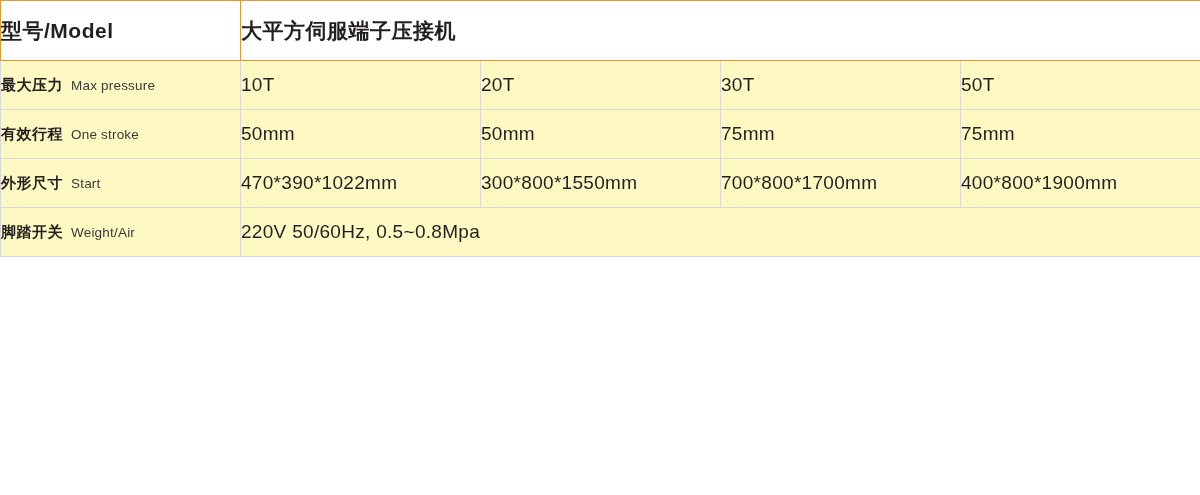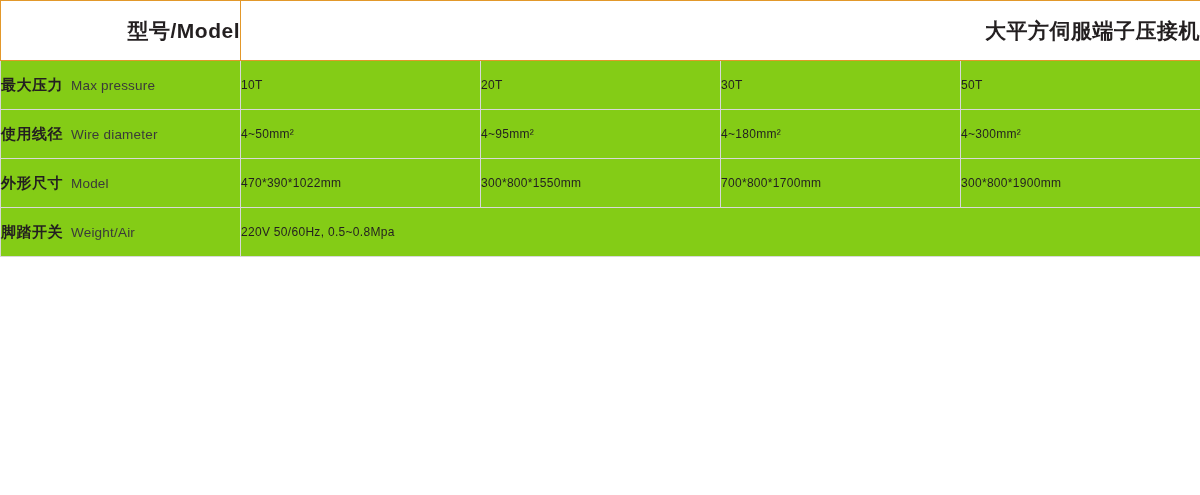"型号/Model" .hdr-model, .hdr-title { text-align: right -> left }
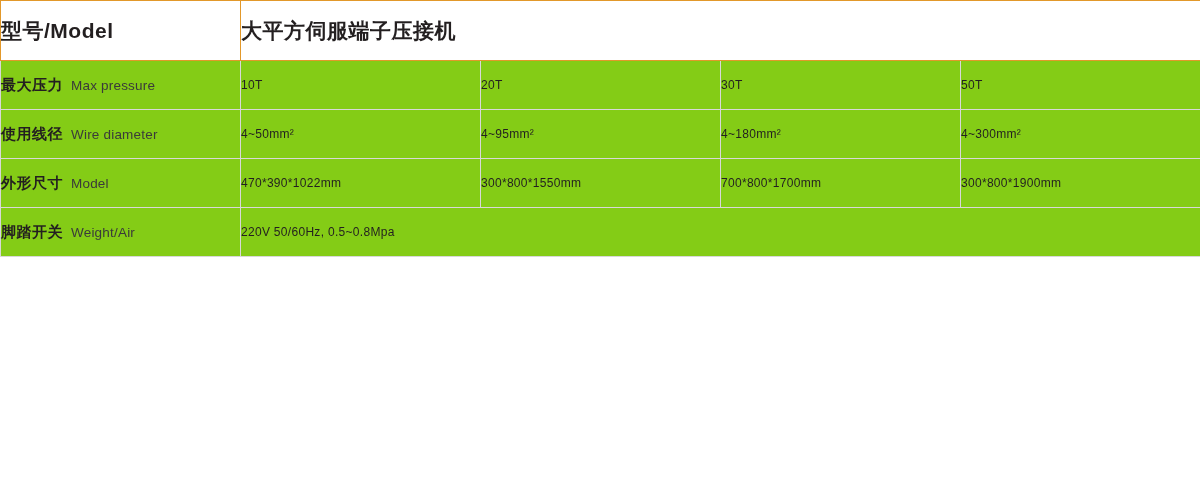"最大压力 Max pressure" tr.row-band td { background: #84cc16 -> #fef9c3 }
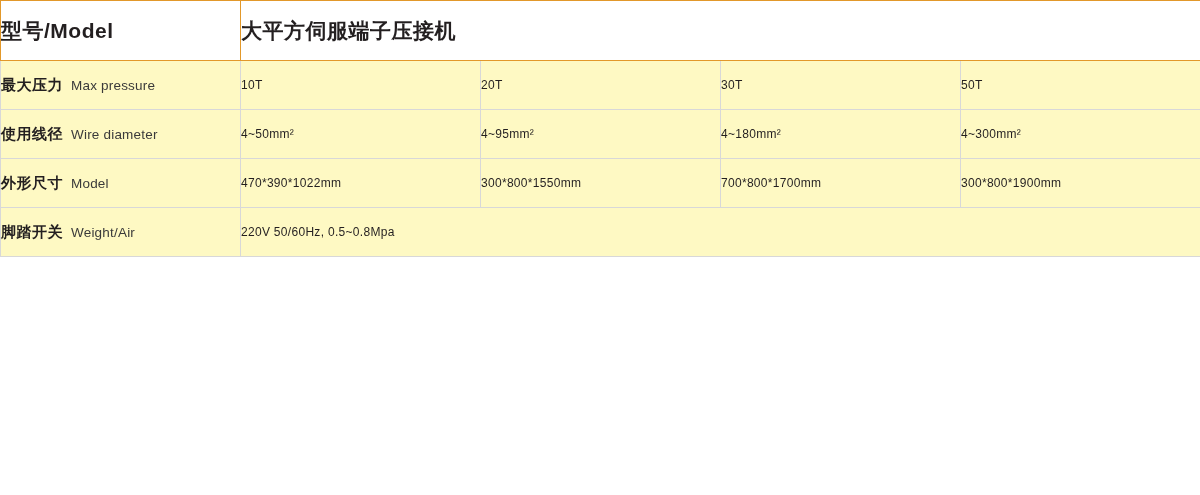"10T" .value-cell { font-size: 12px -> 19px }
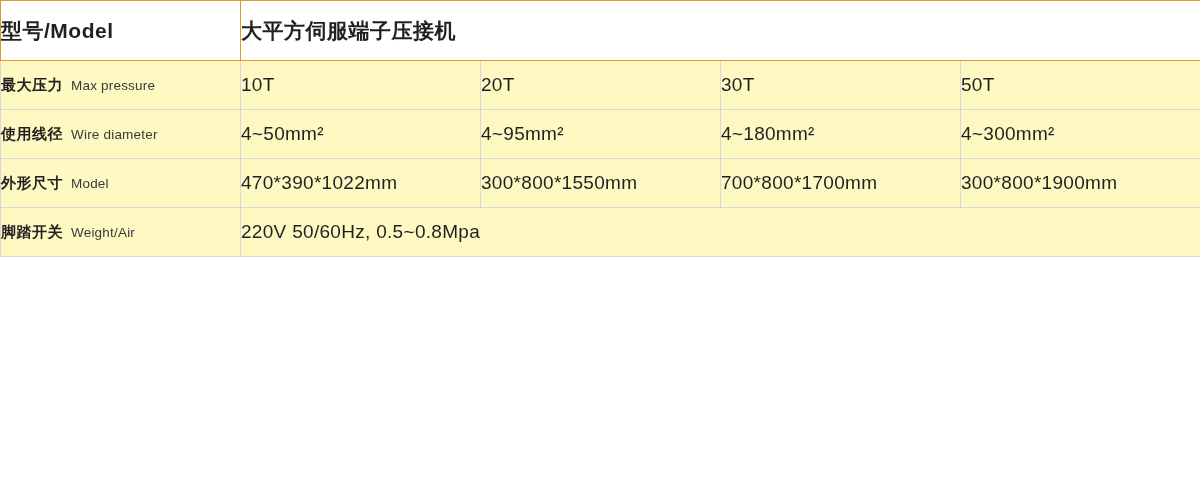"有效行程 One stroke" tr.row-band { html: none -> <tr> <td> <span>有效行程</span><span>One stroke</span> </td> <td>50mm</td> <td>50mm</td> <td>75mm</td> <td>75mm</td> </tr> }
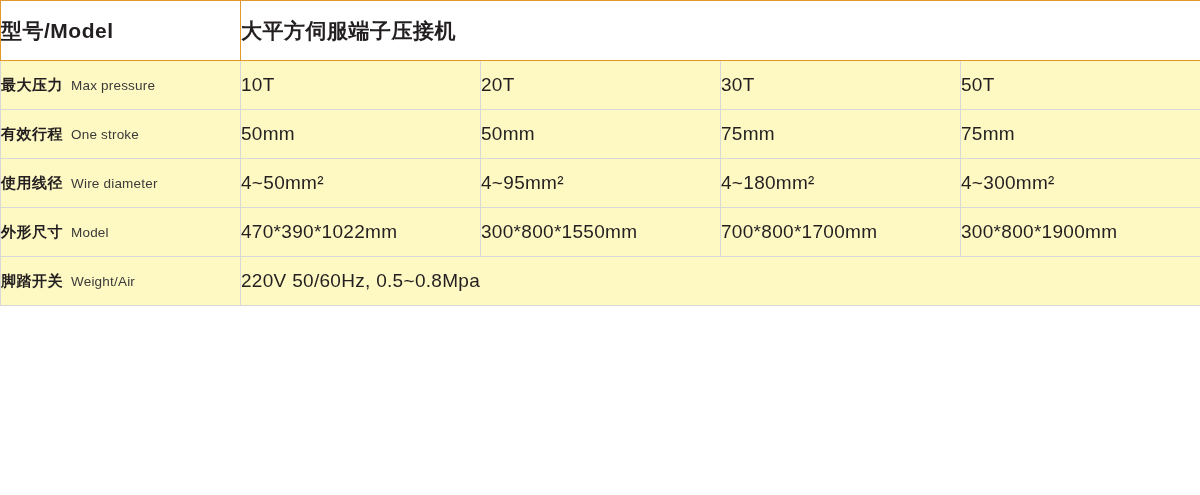"使用线径 Wire diameter" tr.row-band { html: <tr> <td> <span>使用线径</span><span>Wire diameter</span> </td> <td>4~50mm²</td> <td>4~95mm²</td> <td>4~180mm²</td> <td>4~300mm²</td> </tr> -> none }
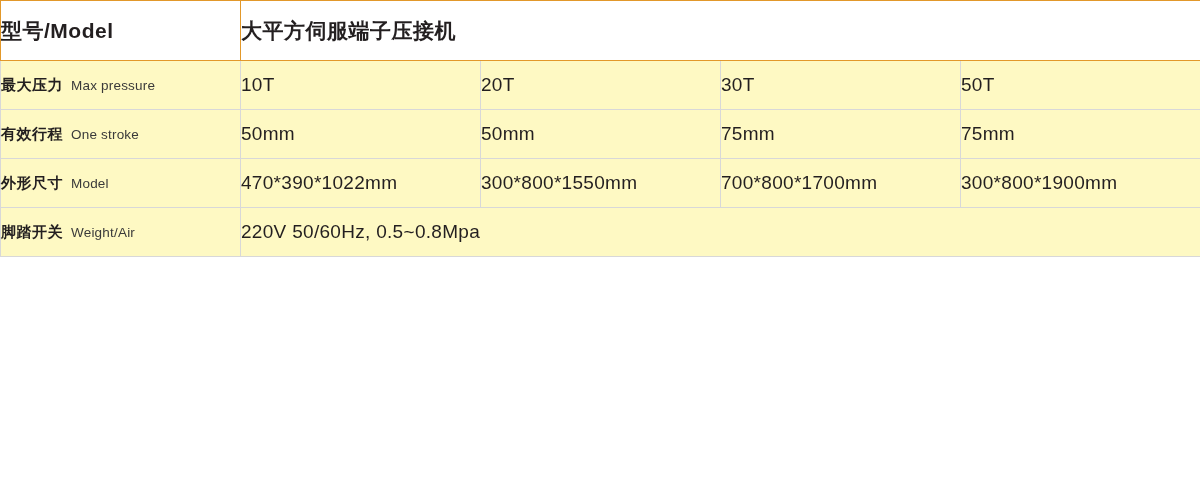"Model" span.label-en { text: Model -> Start }
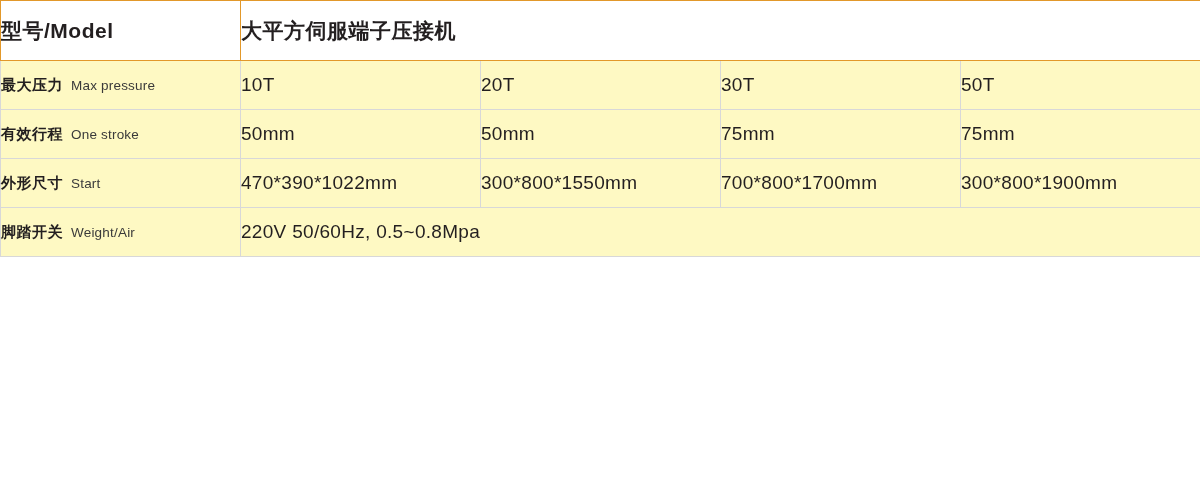"300*800*1900mm" td.value-cell { text: 300 -> 400 }
